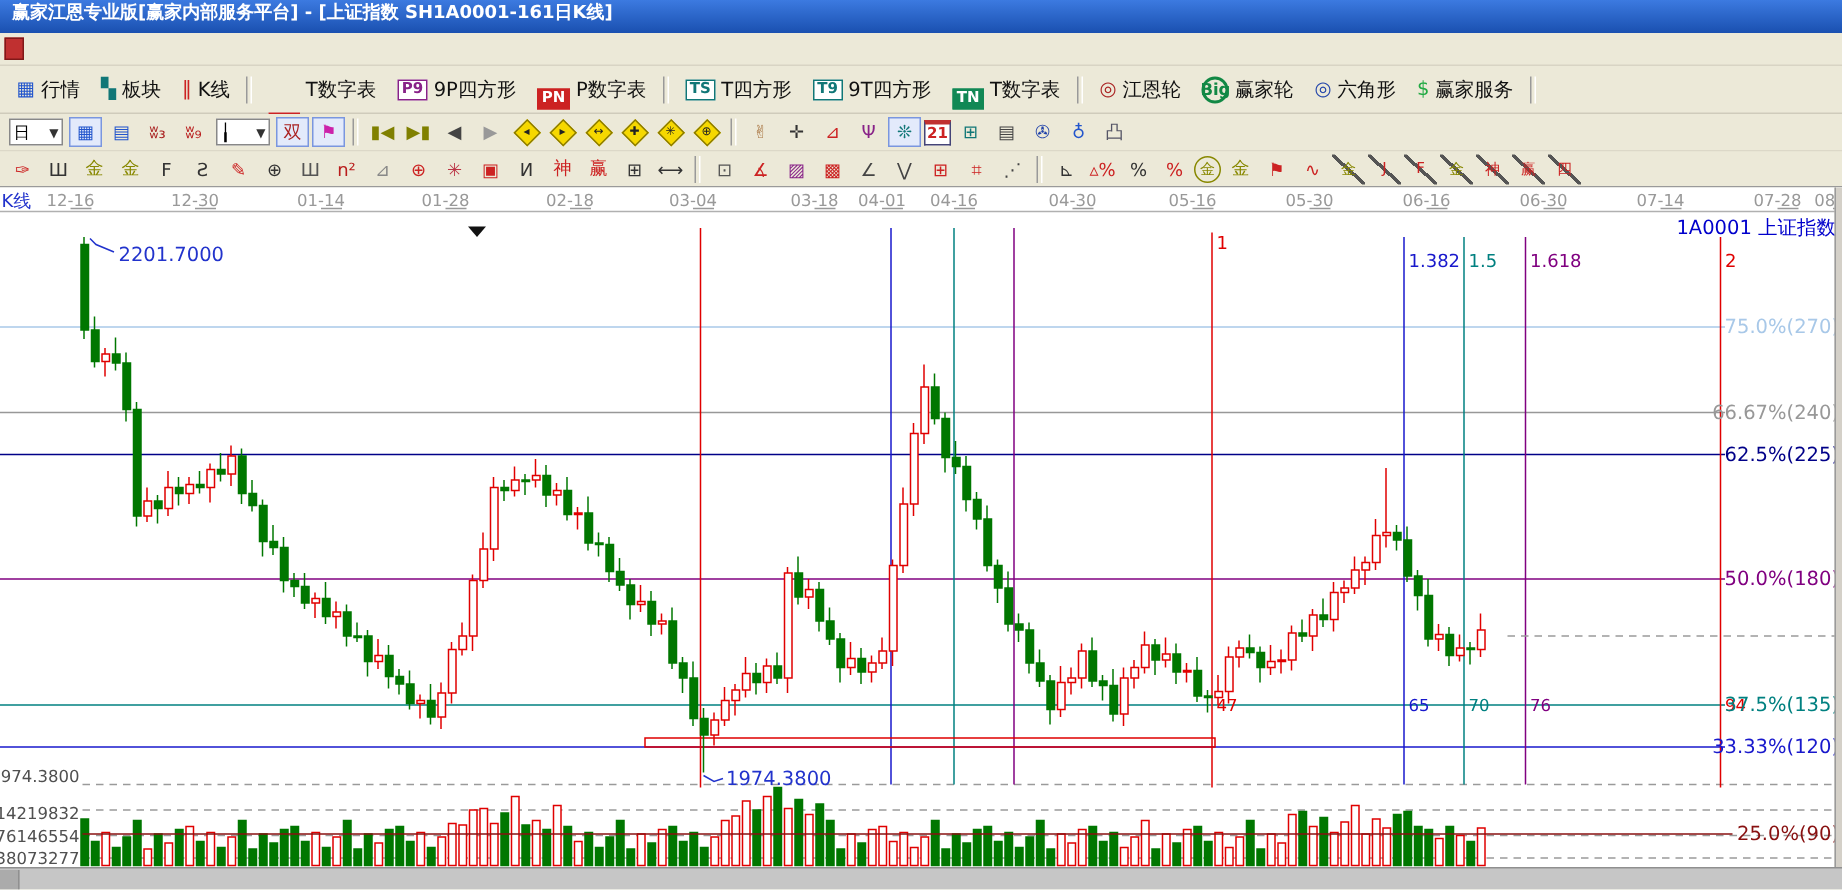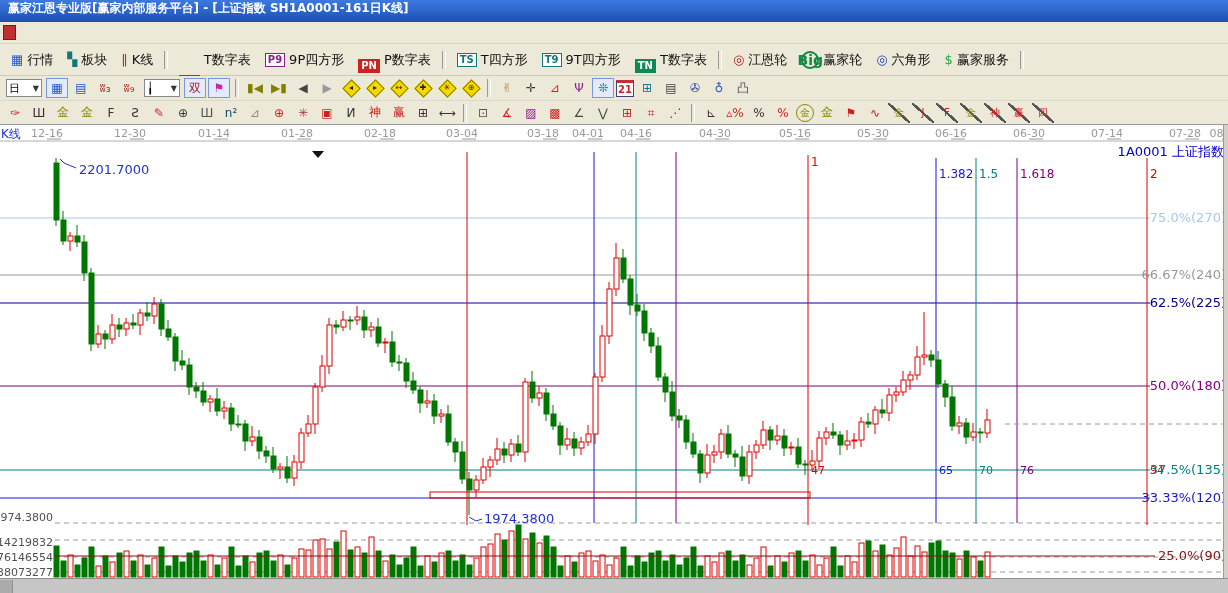"Big" .circ-icon { font-size: 14px -> 11px }
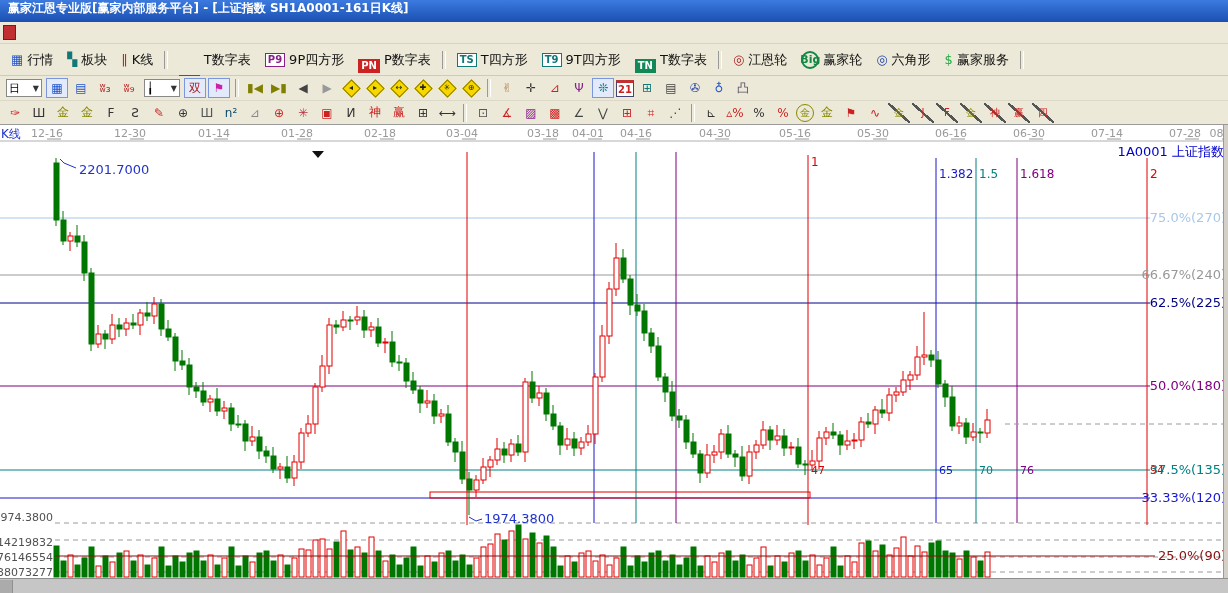"n²" span.tile { color: #0c4a6e -> #b91c1c }
